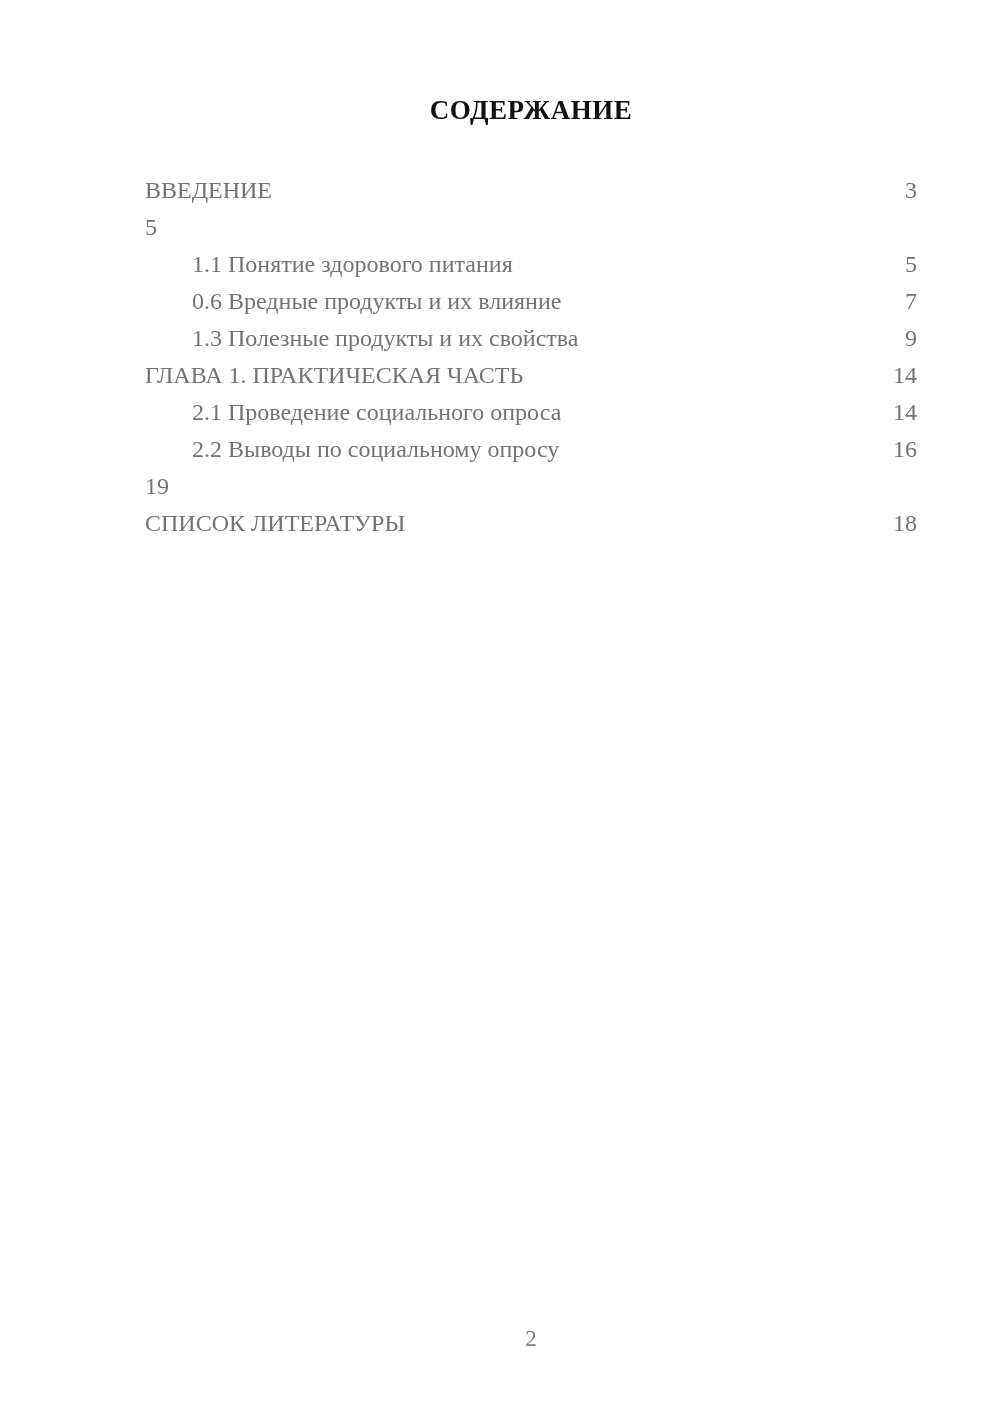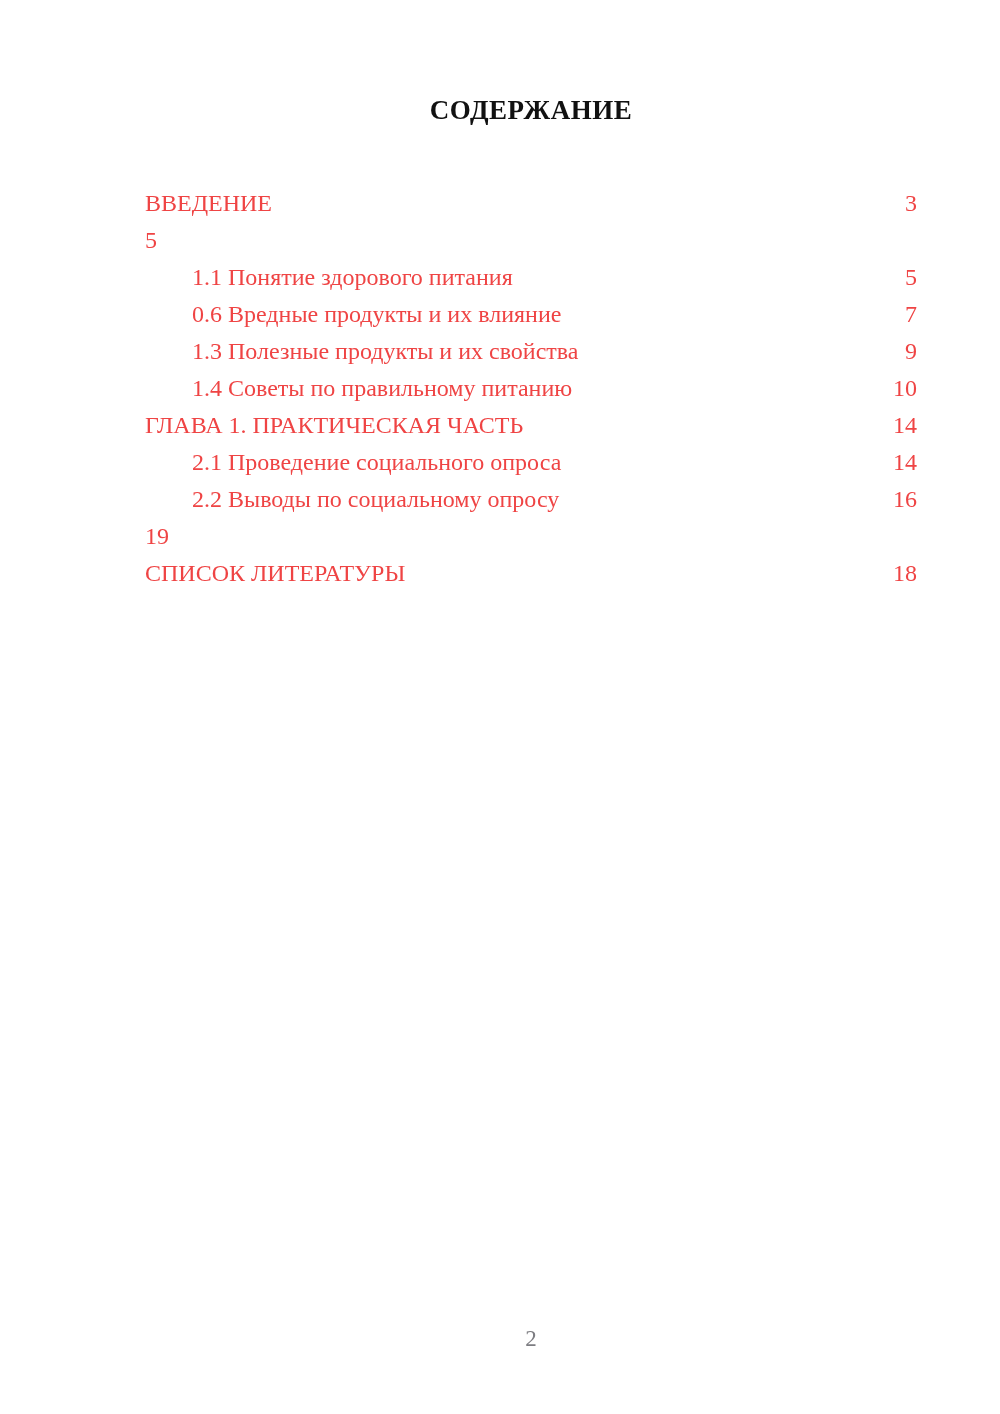"СОДЕРЖАНИЕ" .doc-title { margin: 0 0 59px 0 -> 0 0 46px 0 }
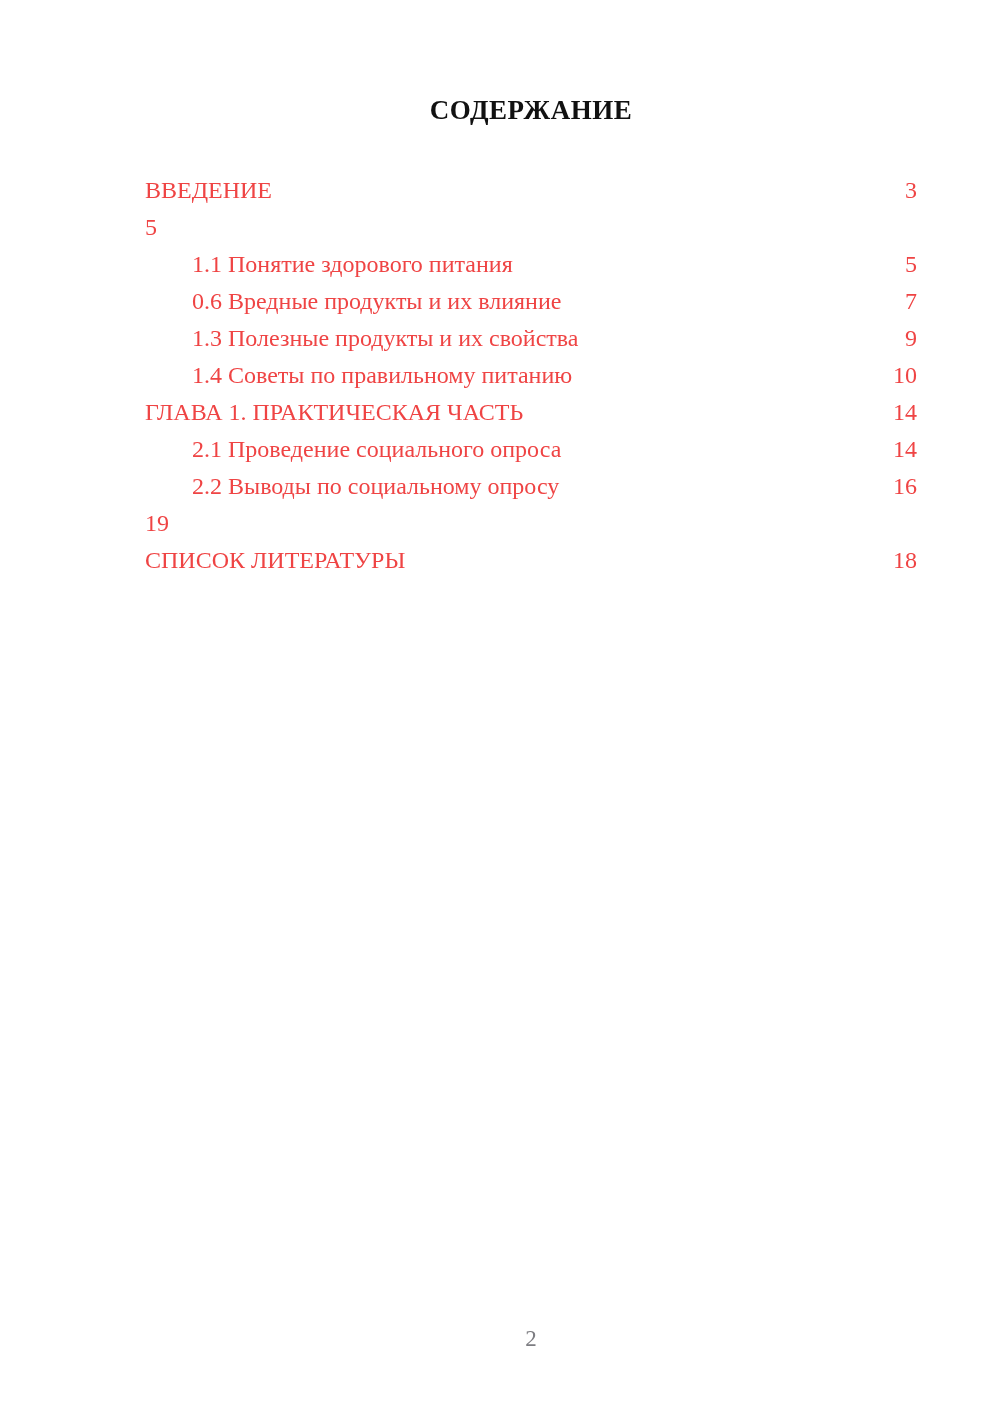"ВВЕДЕНИЕ" .toc-row { color: #ef4444 -> #737373 }
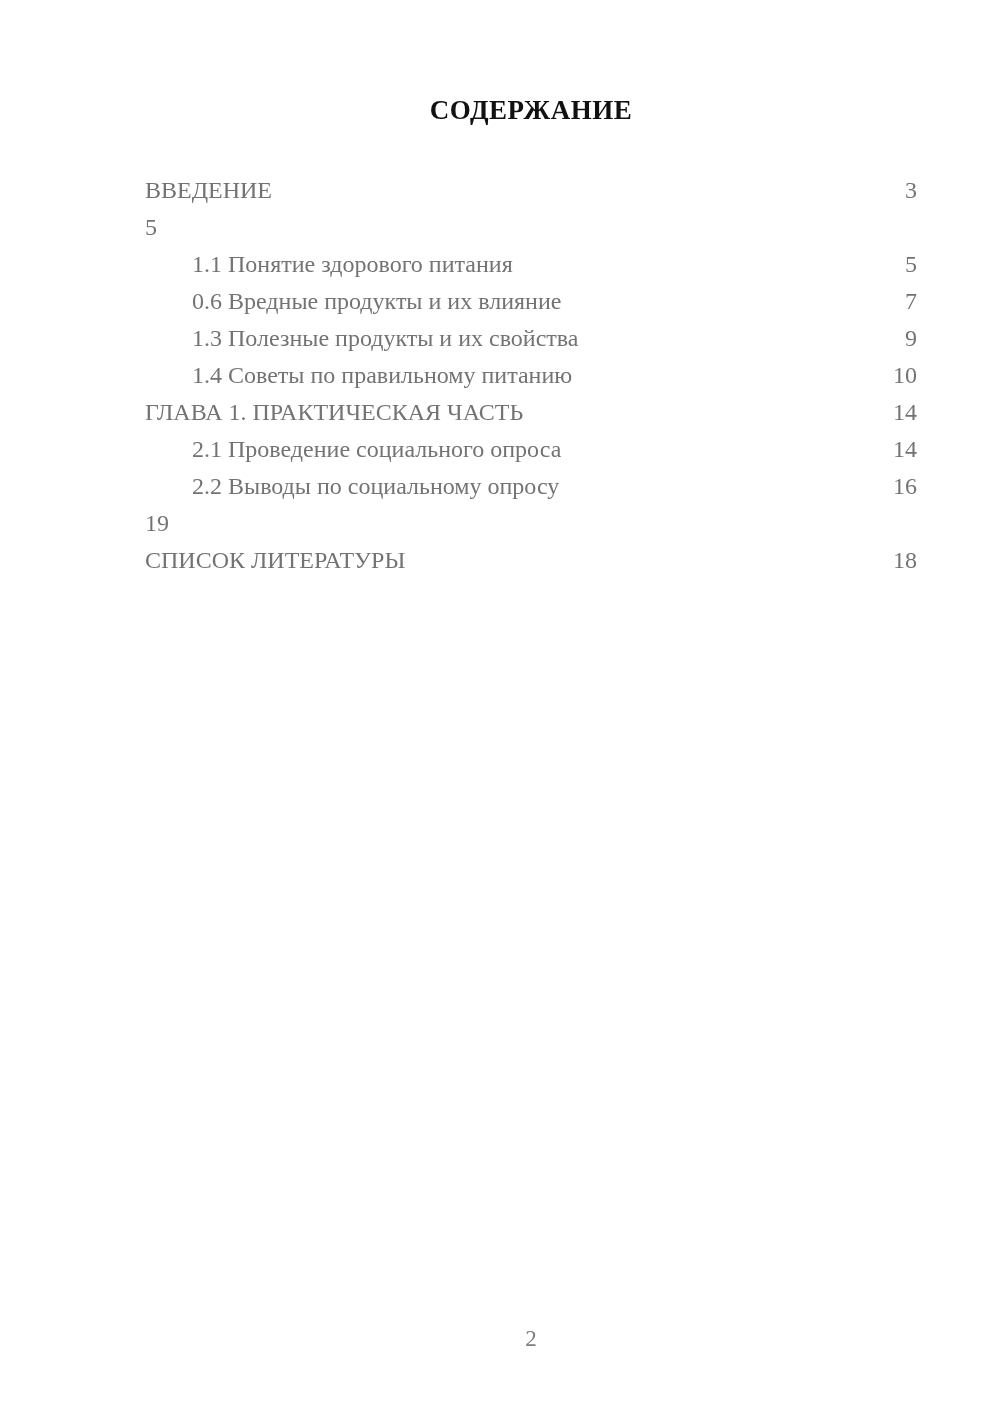"1.4 Советы по правильному питанию" div.toc-row { html: <div> <span>1.4 Советы по правильному питанию</span> <span>10</span> </div> -> none }
